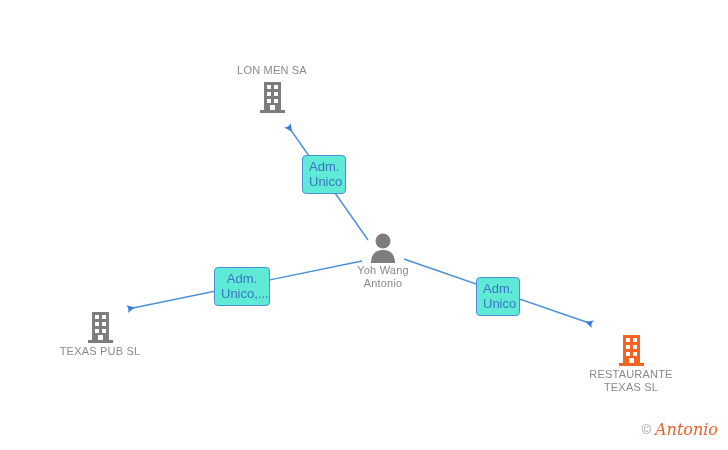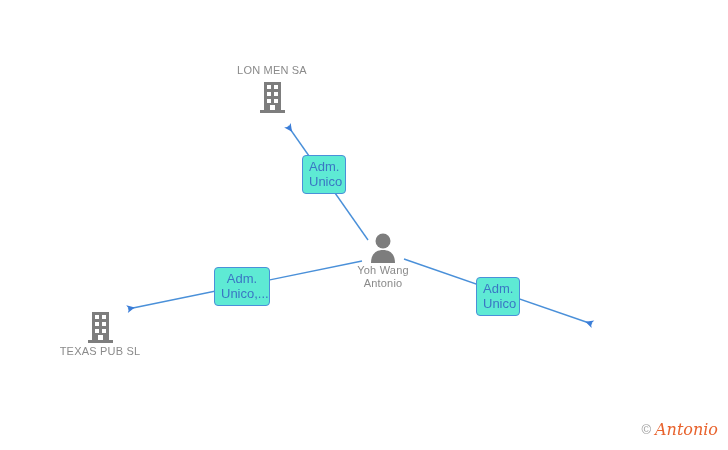"RESTAURANTE" div.node { html: none -> <div> <span> <svg> <rect></rect> <rect></rect> <rect></rect> <rect></rect> <rect></rect> <rect></rect> <rect></rect> <rect></rect> <rect></rect> </svg> </span> <span>RESTAURANTE TEXAS SL</span> </div> }
